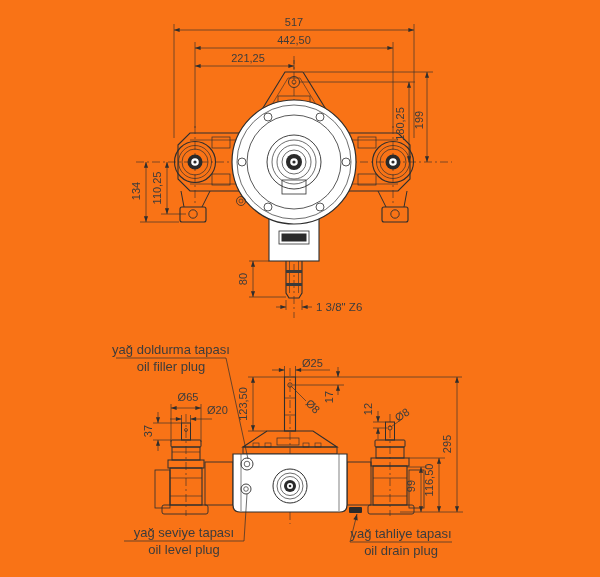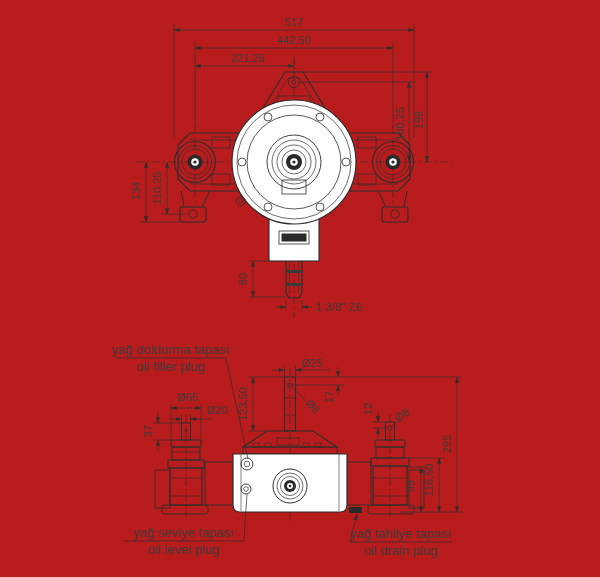"517" .sheet { background: #b91c1c -> #f97316 }
